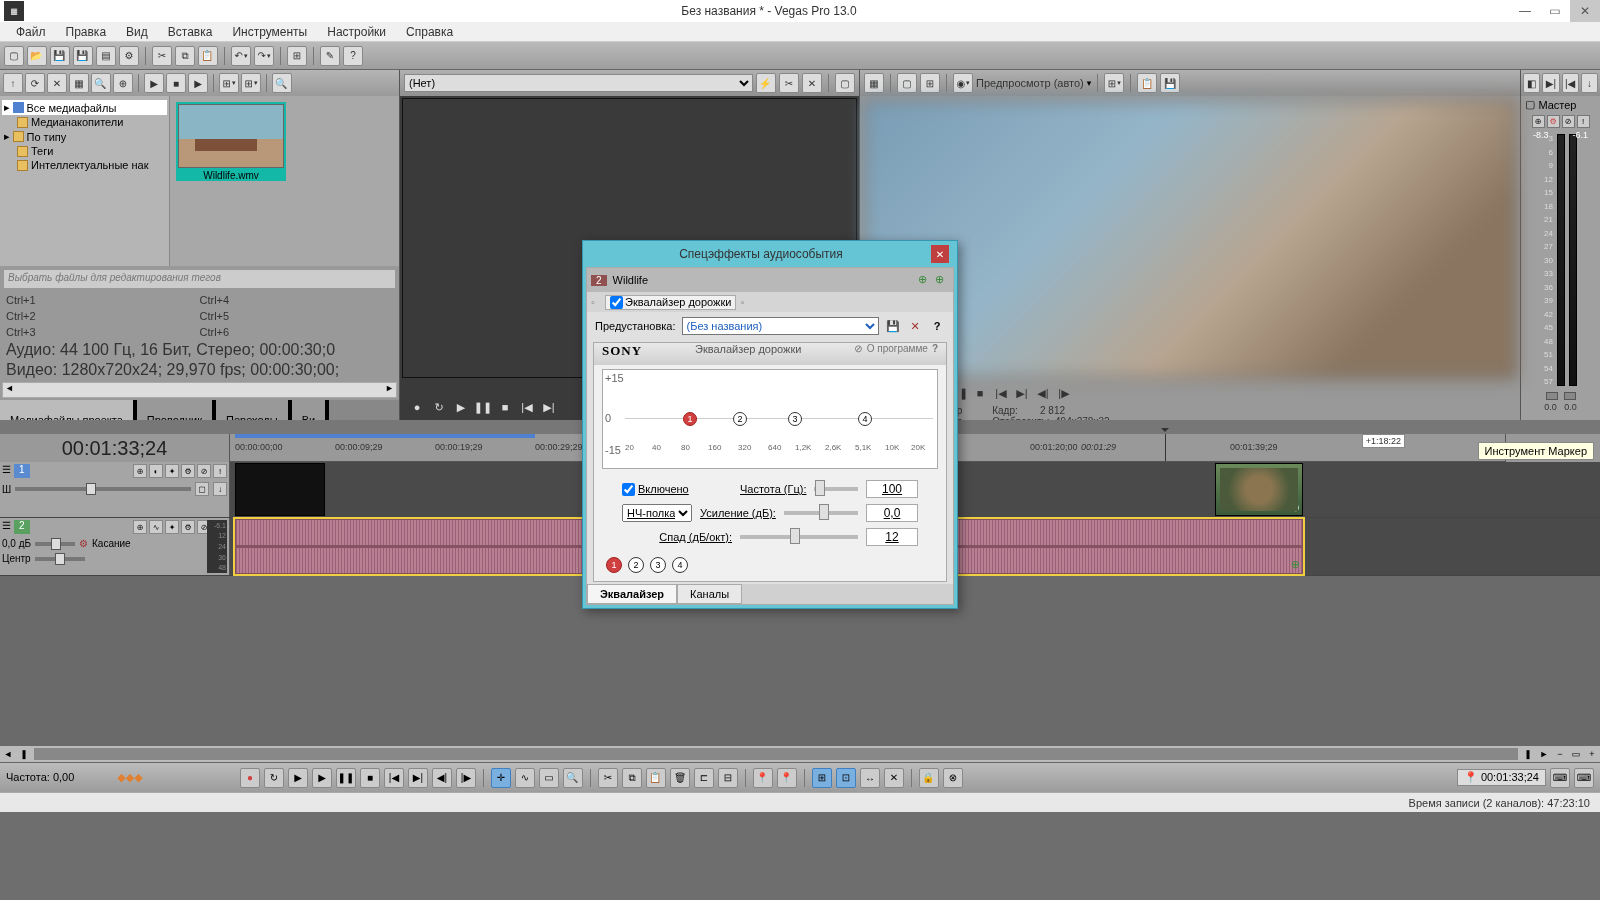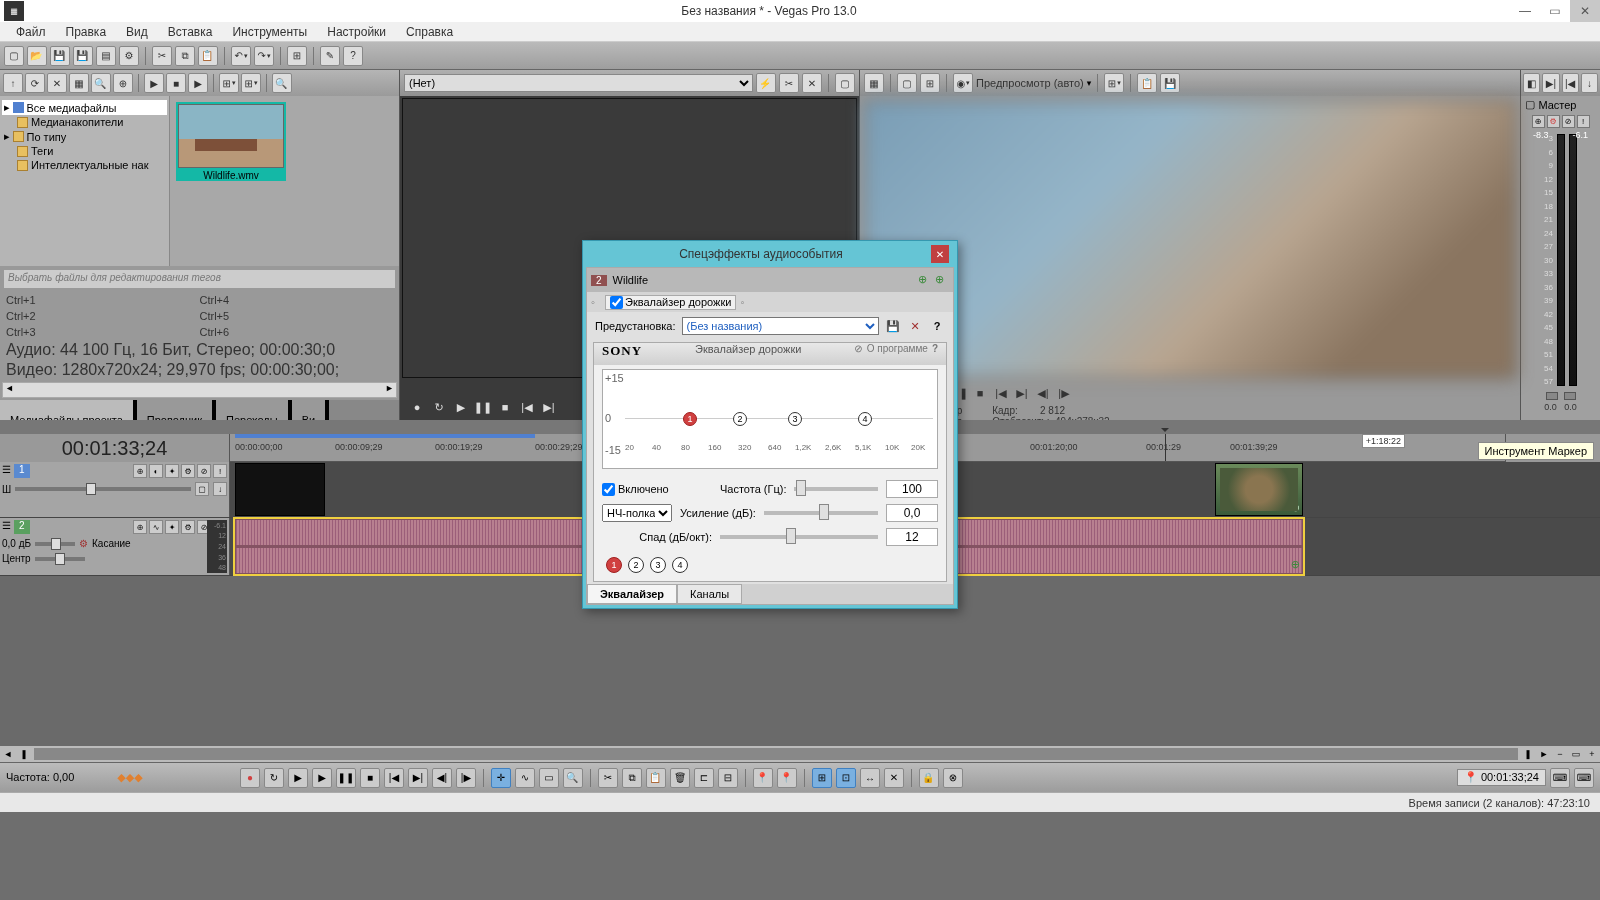"00:01:29" span.tick { font-style: none -> italic; left: 916px -> 851px }
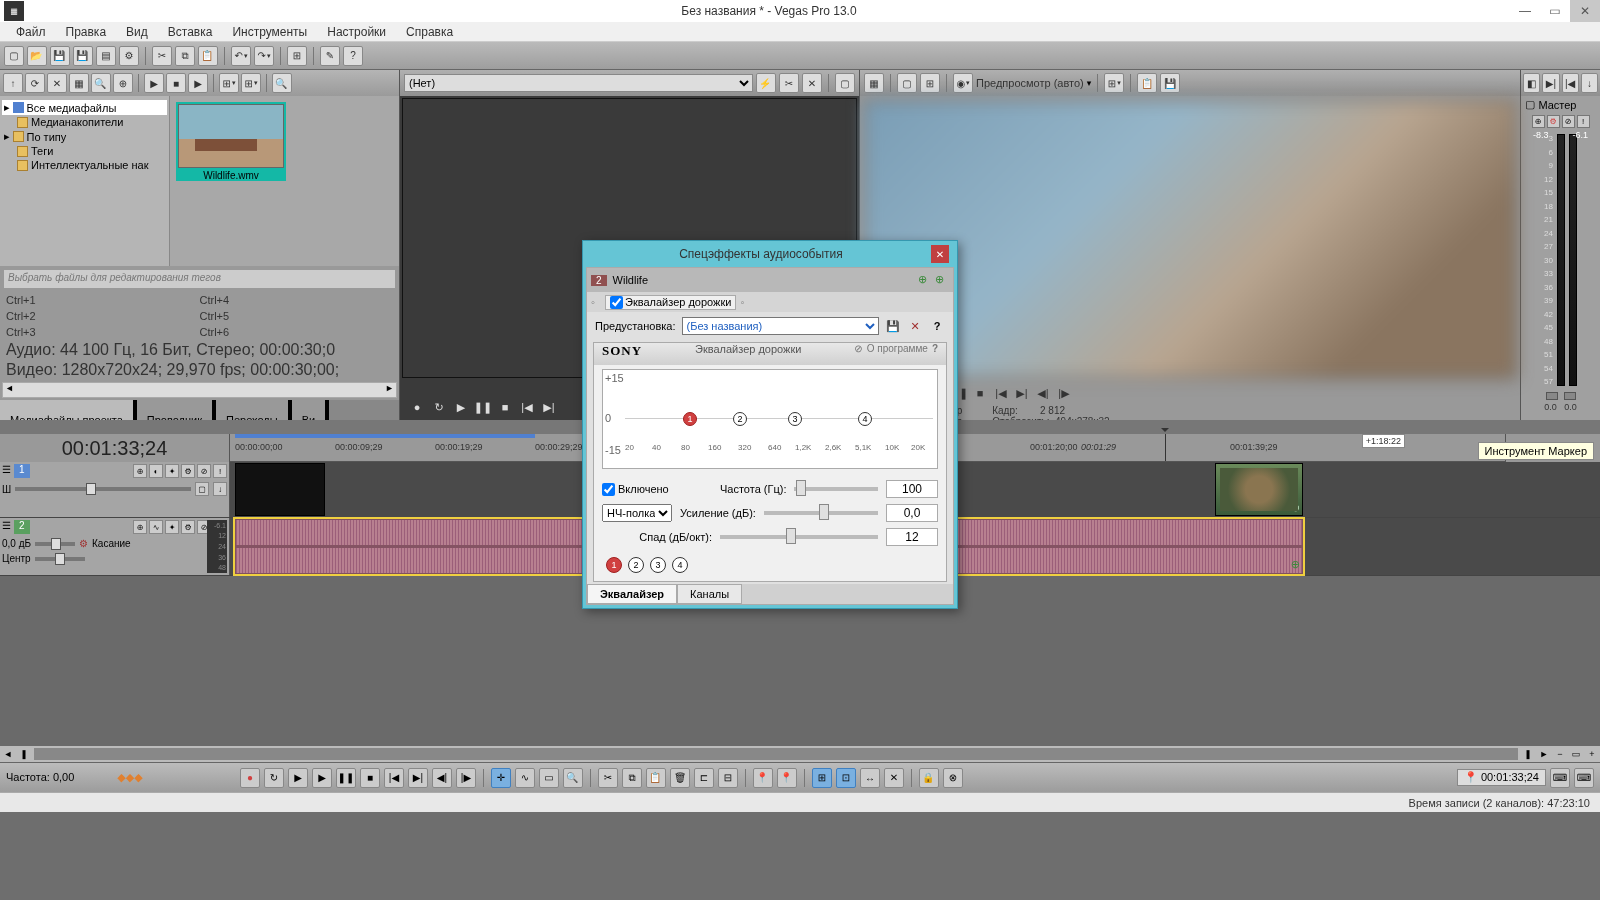"Включено" .dialog .params { padding: 4px 8px -> 4px 28px; text-decoration: none -> underline }
